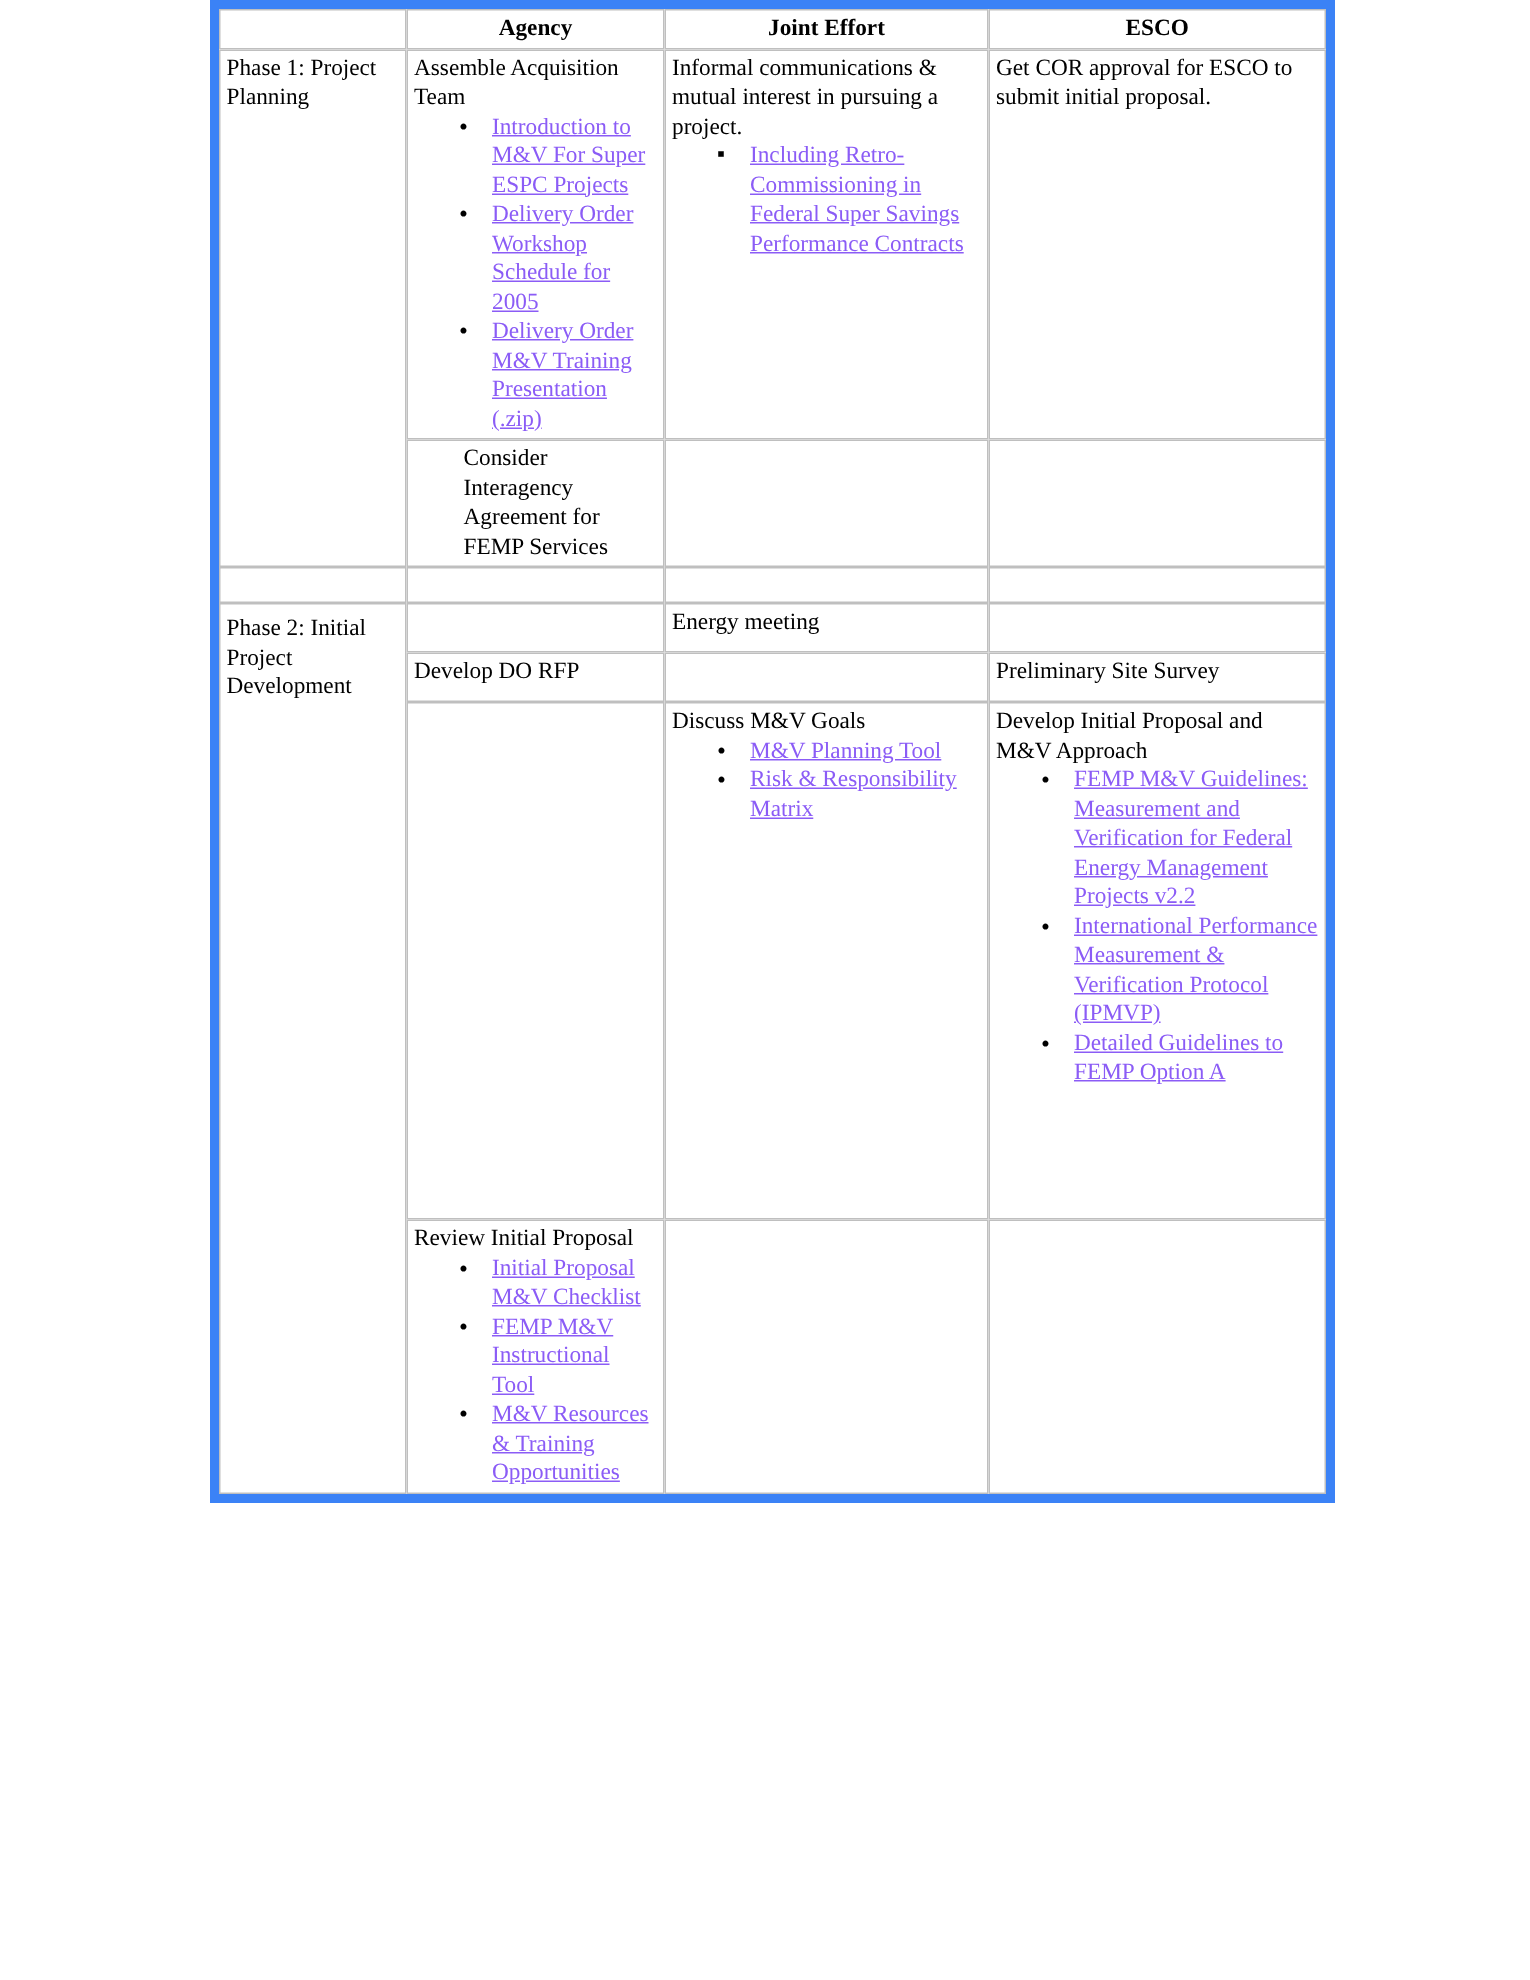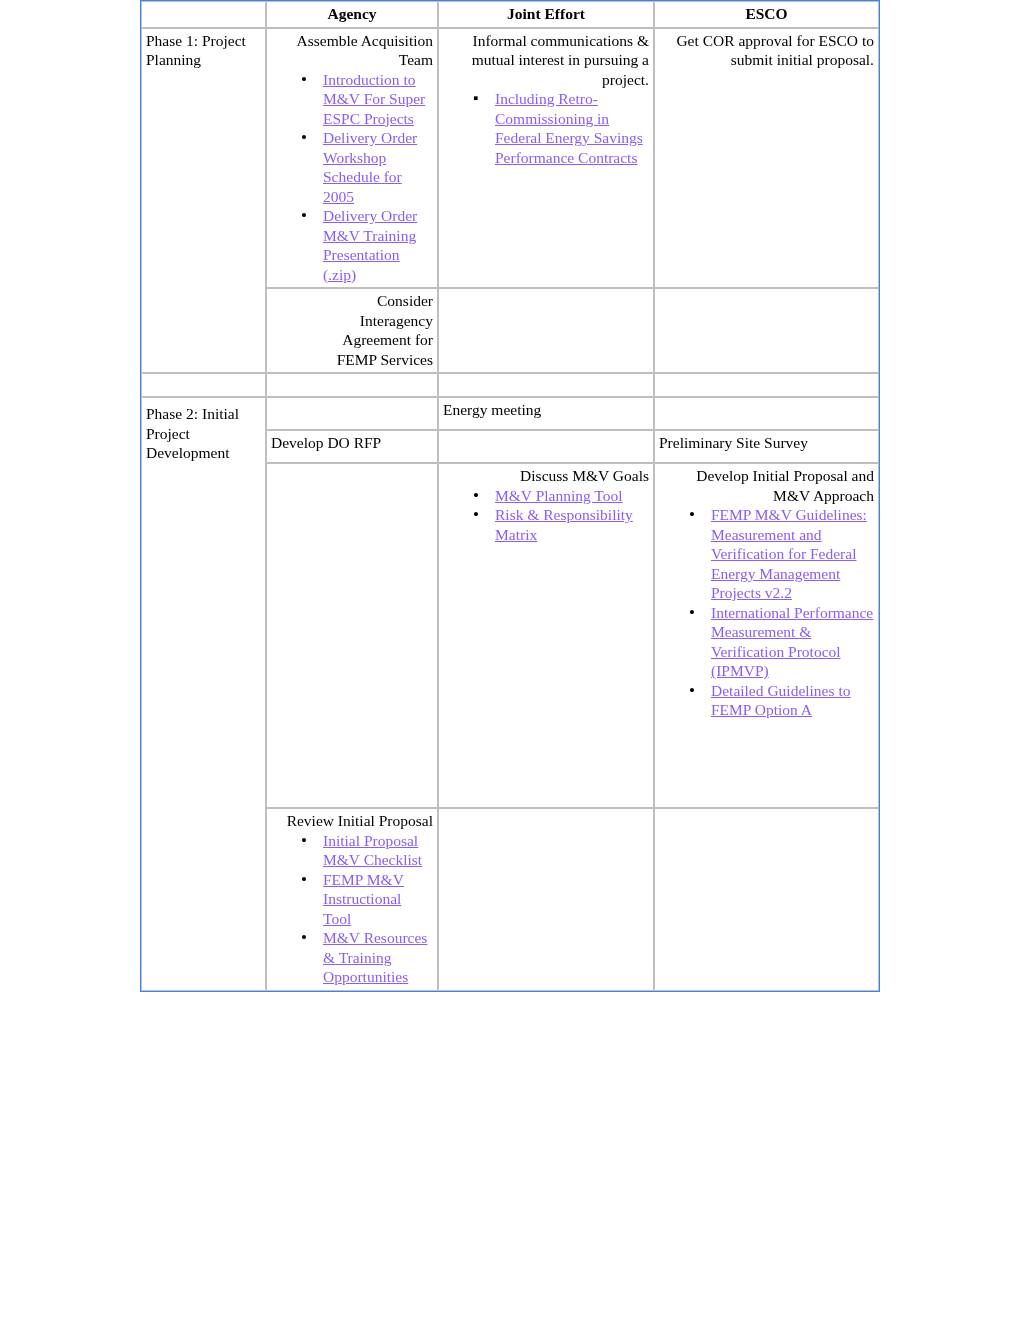"Agency" table.process-map { border: 1px solid #3b82f6 -> 6px solid #3b82f6 }
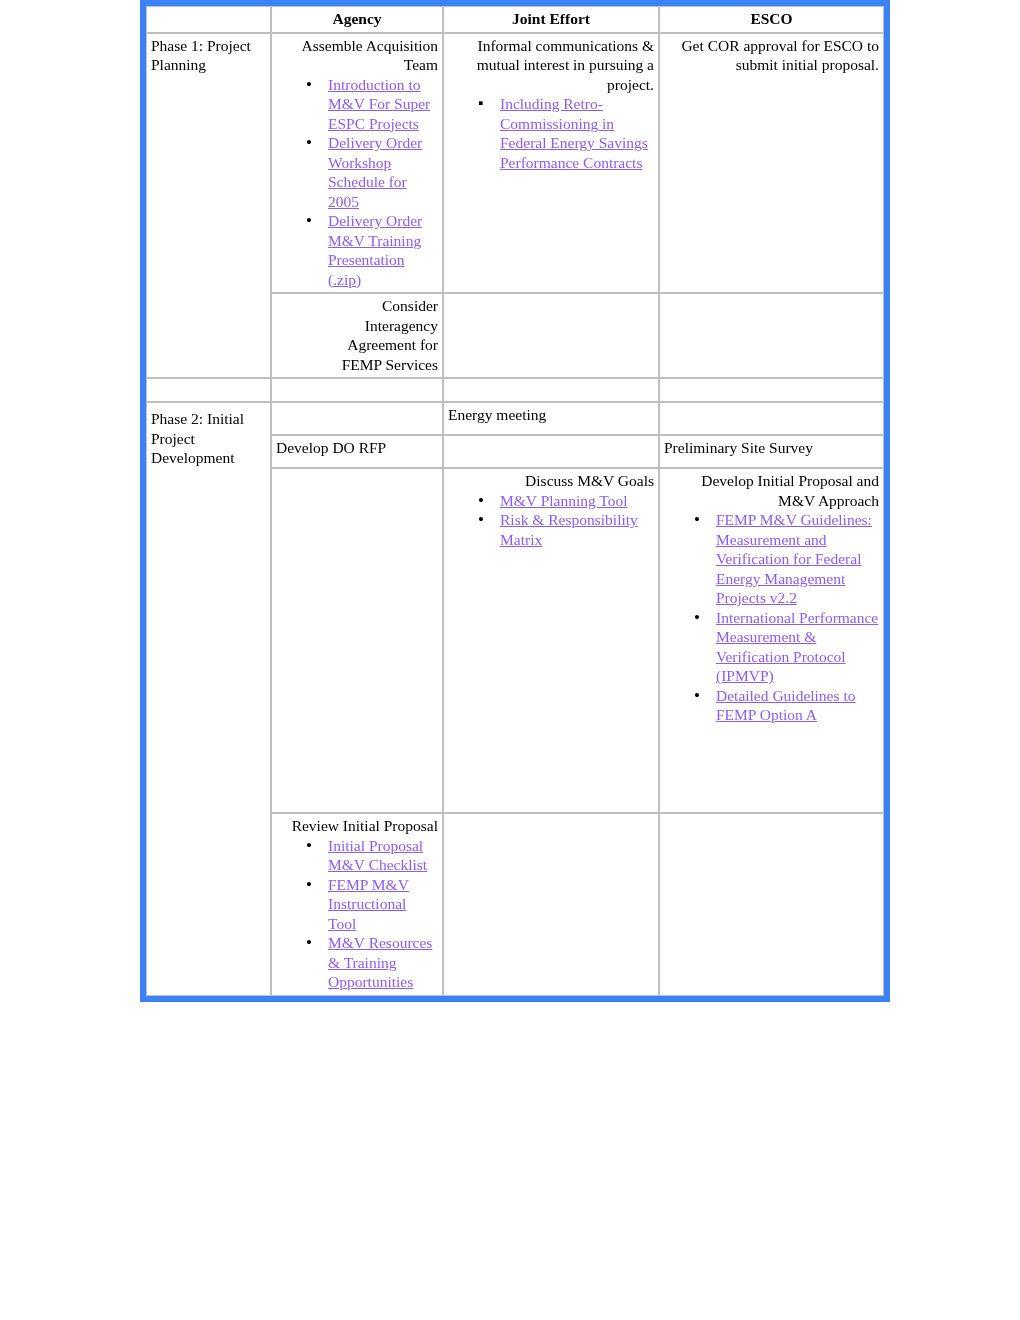"Assemble Acquisition Team" .plain { text-align: right -> none }
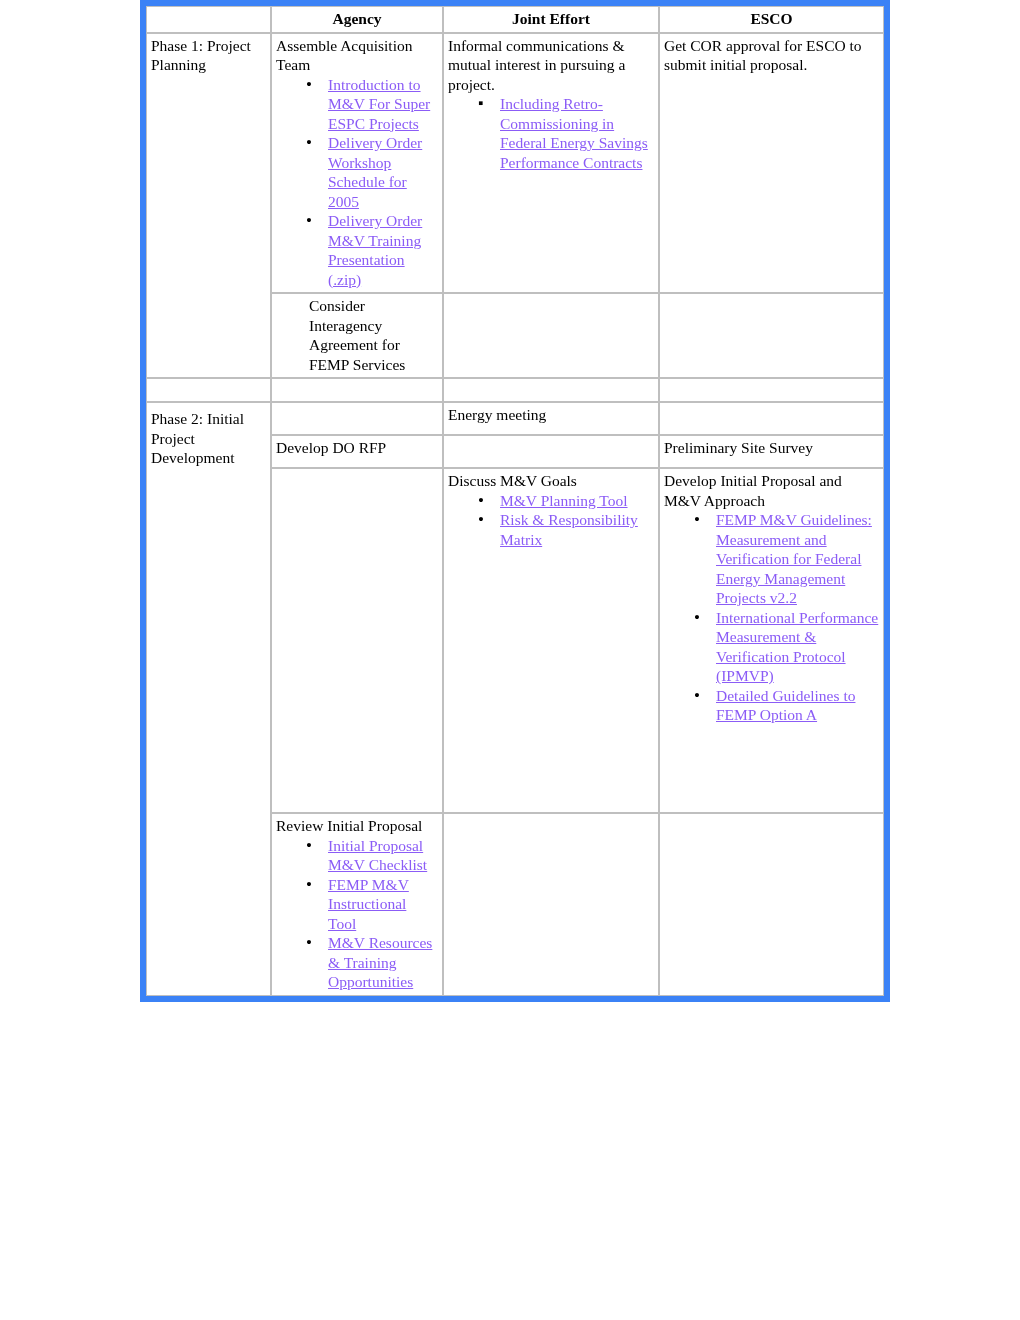"Including Retro-Commissioning in Federal" span.lnk { text: Energy -> Super }
